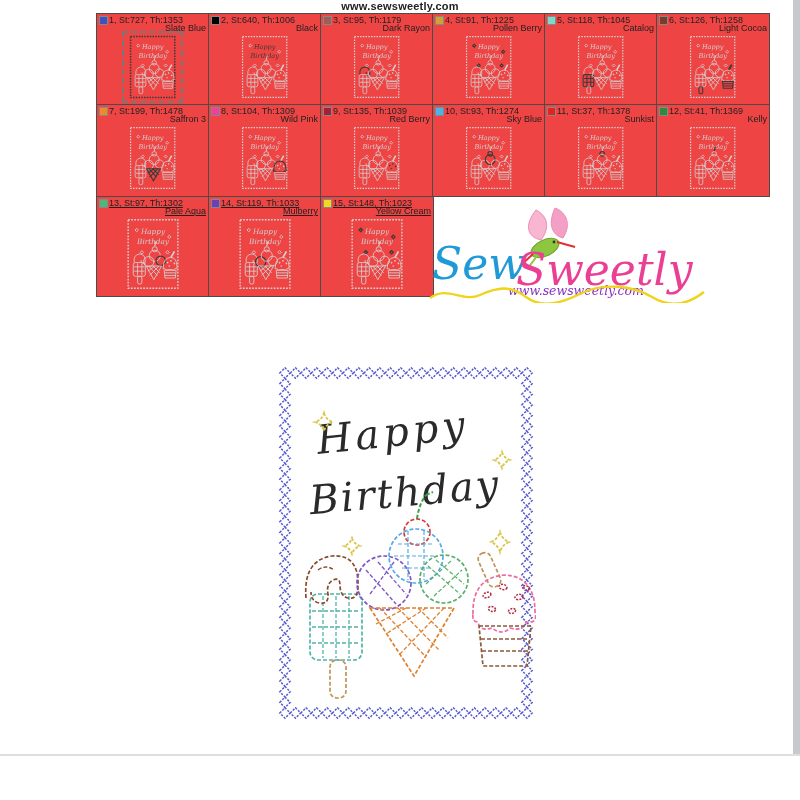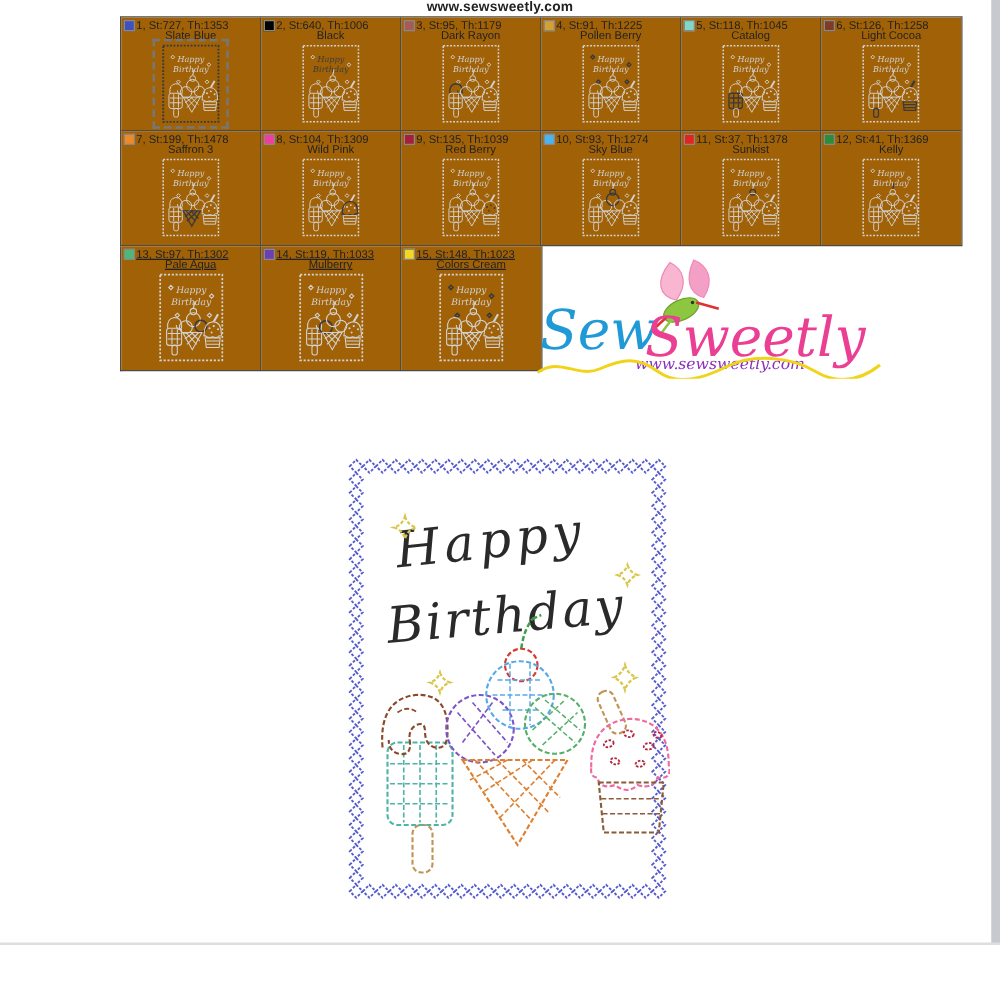"1, St:727, Th:1353" .pcell { background: #a16207 -> #ef4444 }
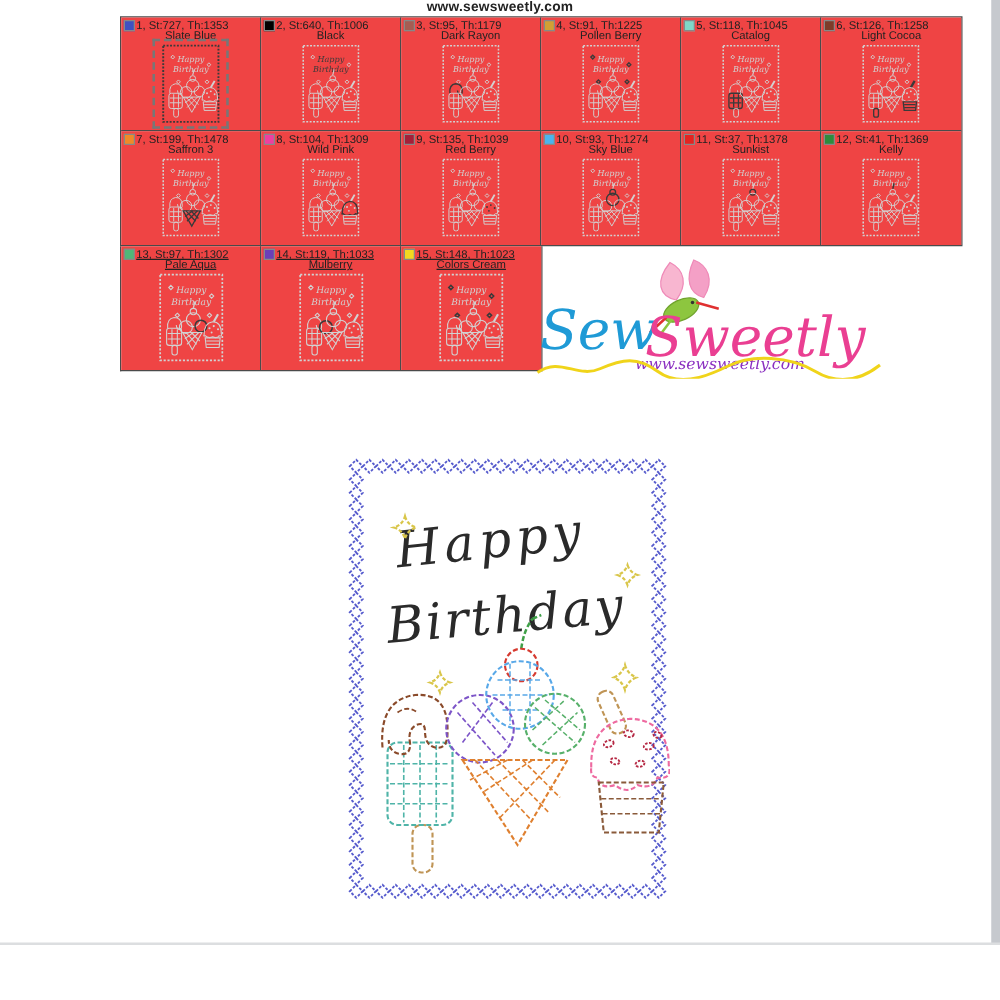"Slate Blue" .cname { text-align: center -> right }
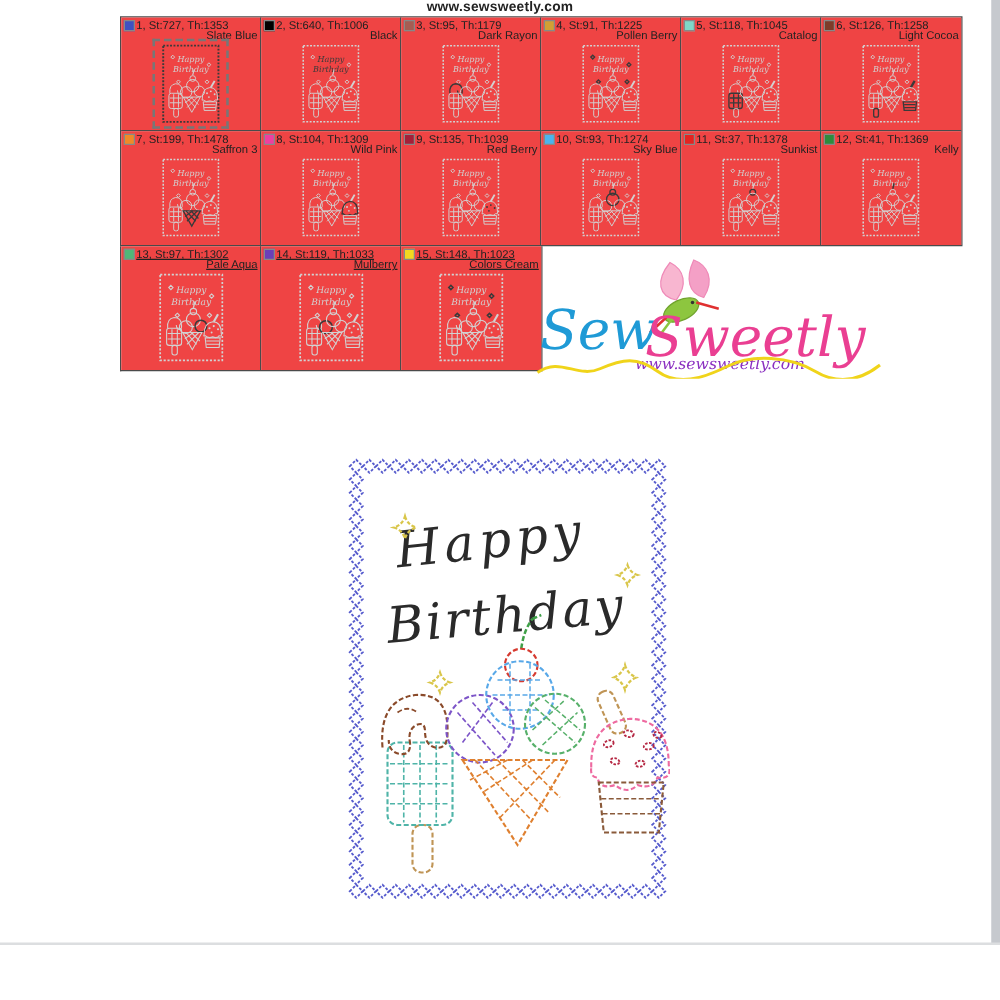"Colors Cream" div.cname { text: Colors -> Yellow }
